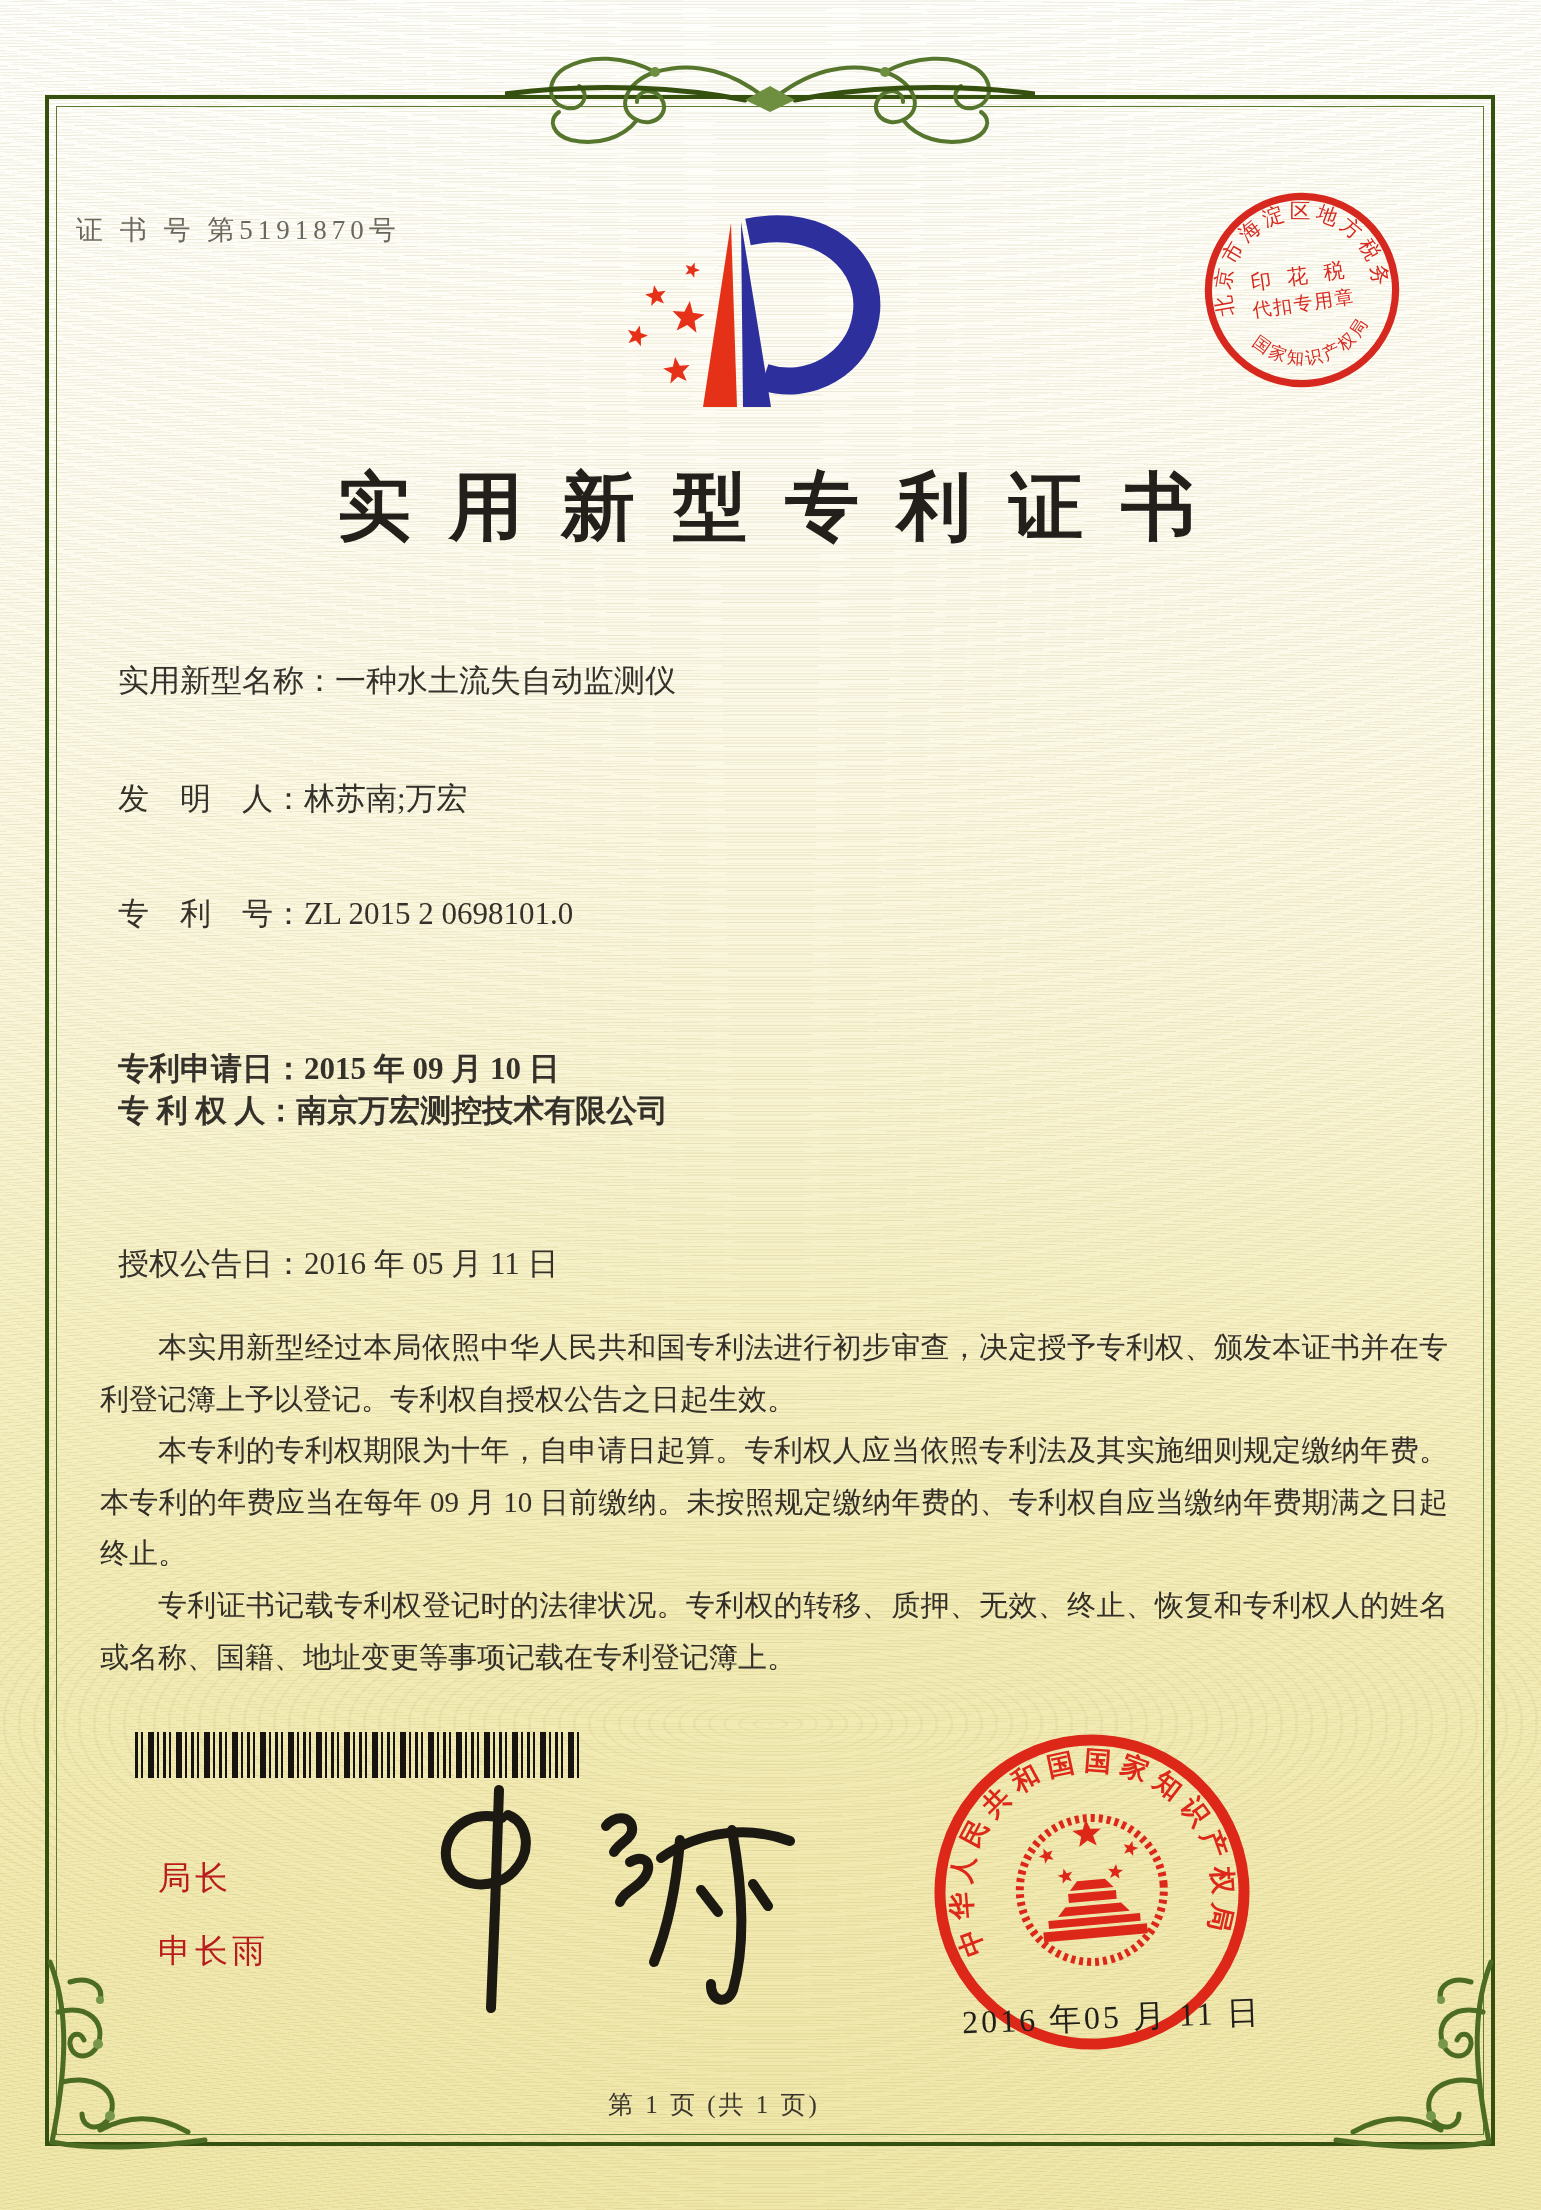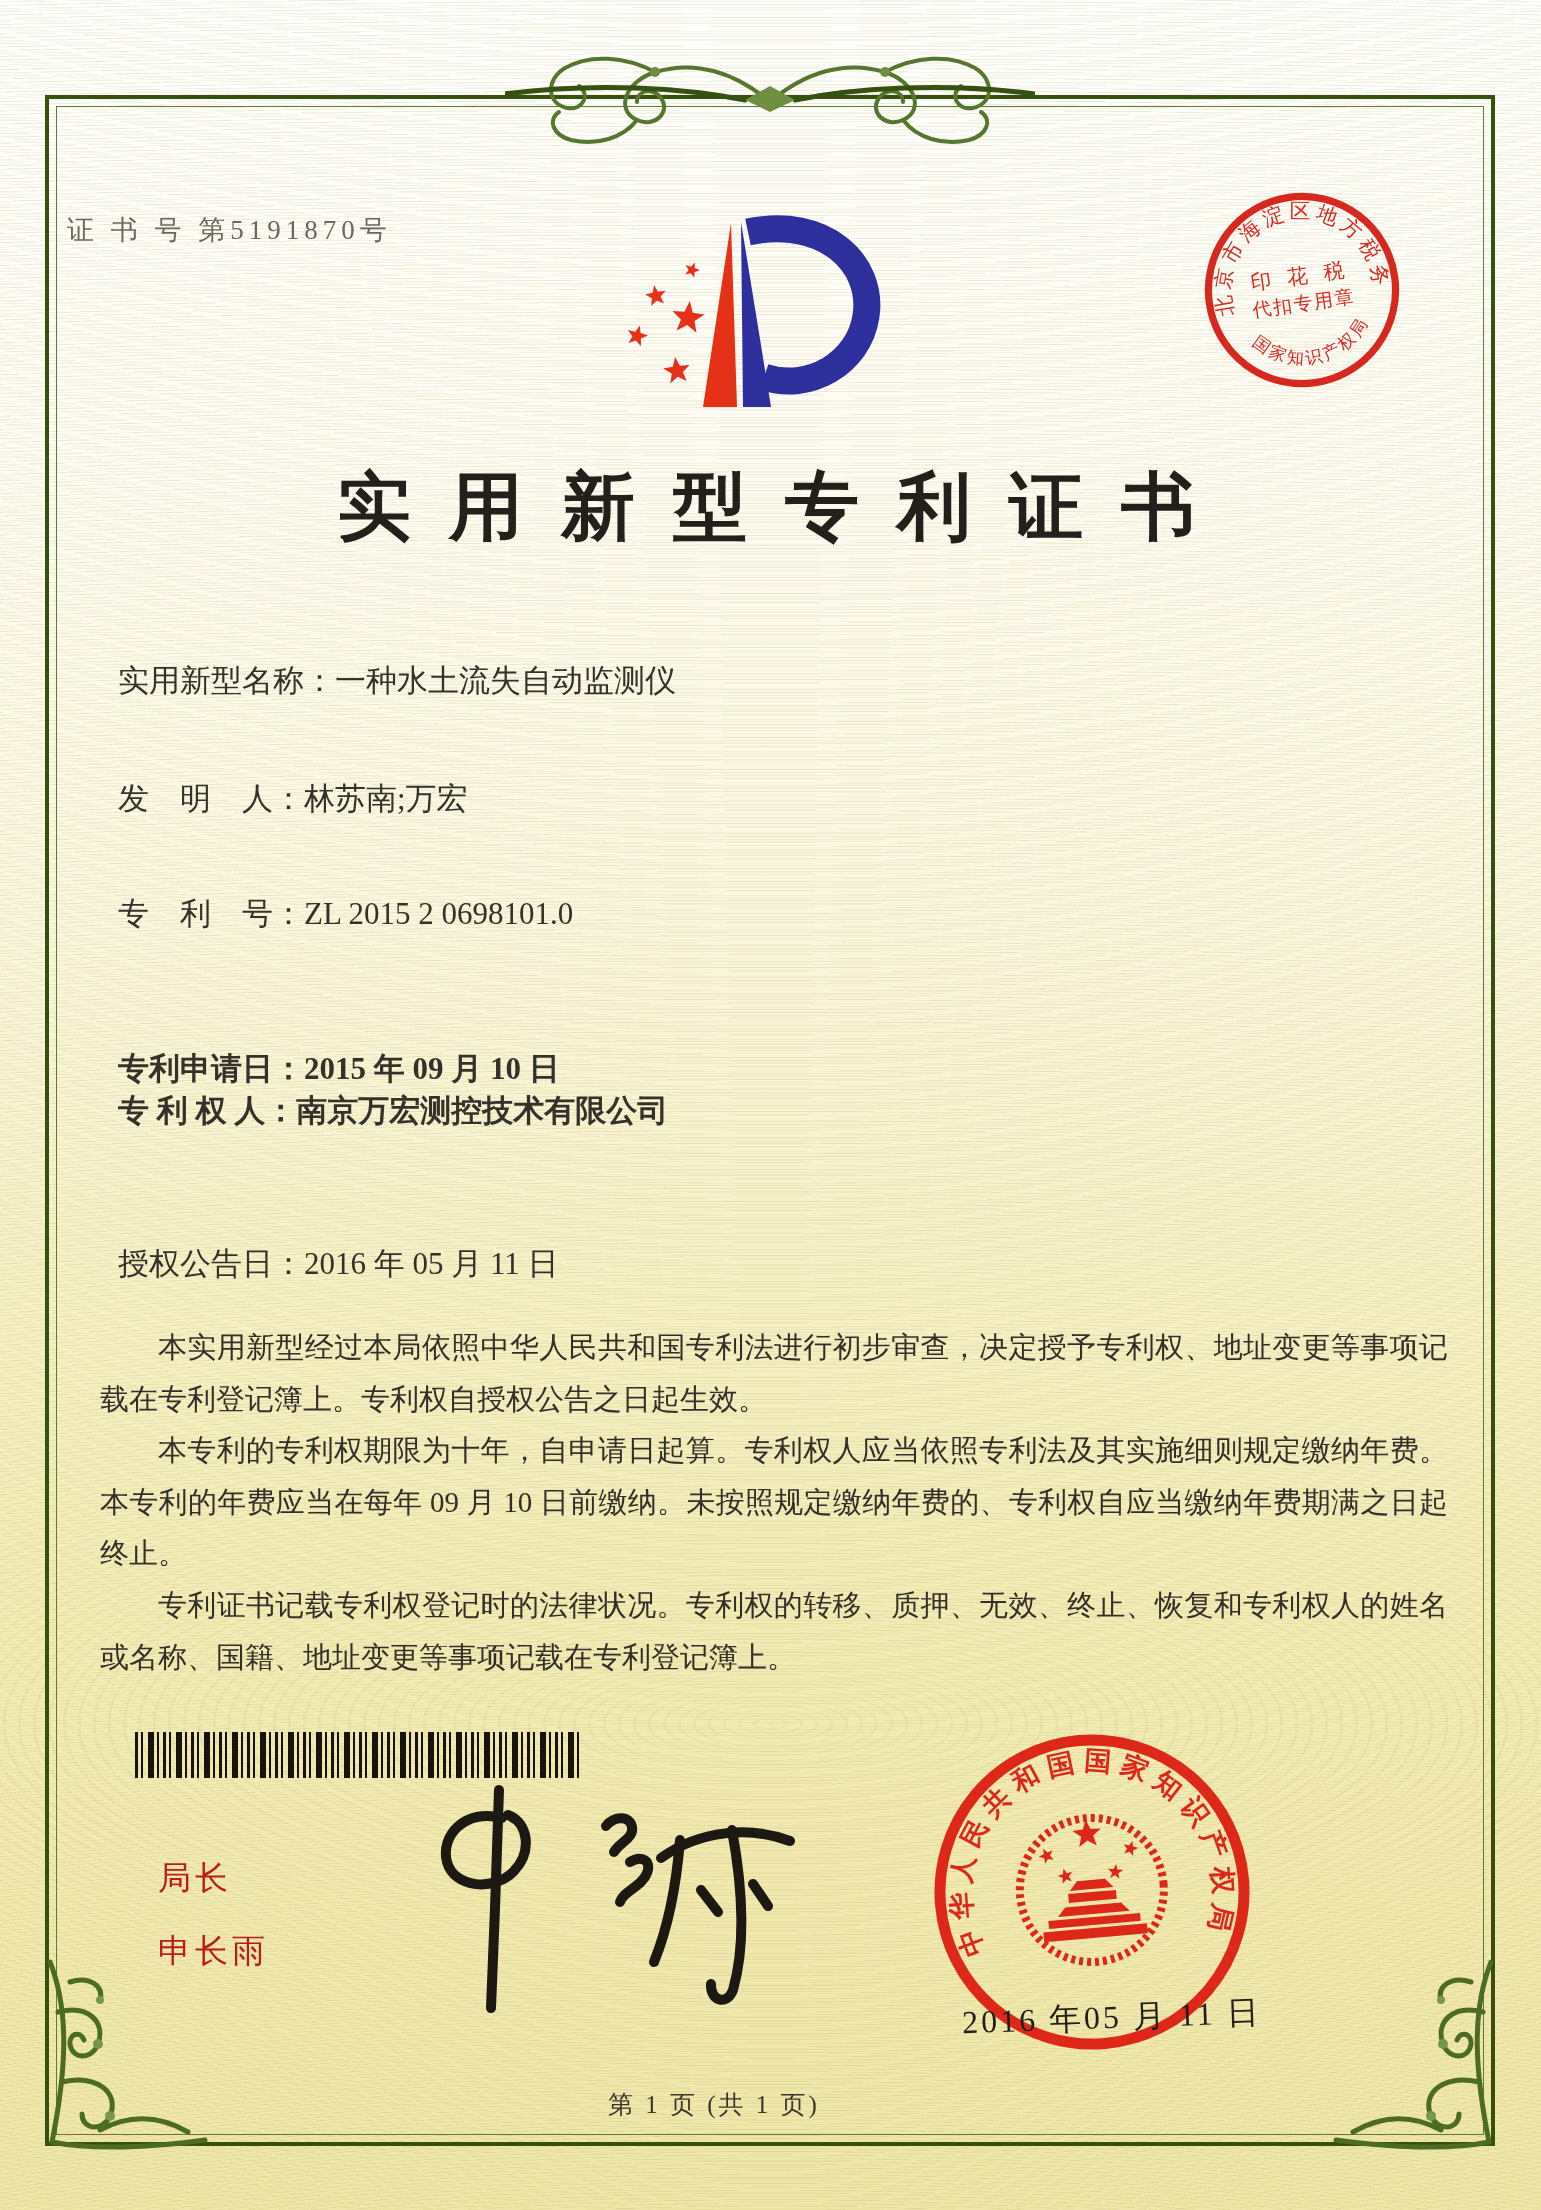"证 书 号 第5191870号" .cert-no { left: 67px -> 76px }
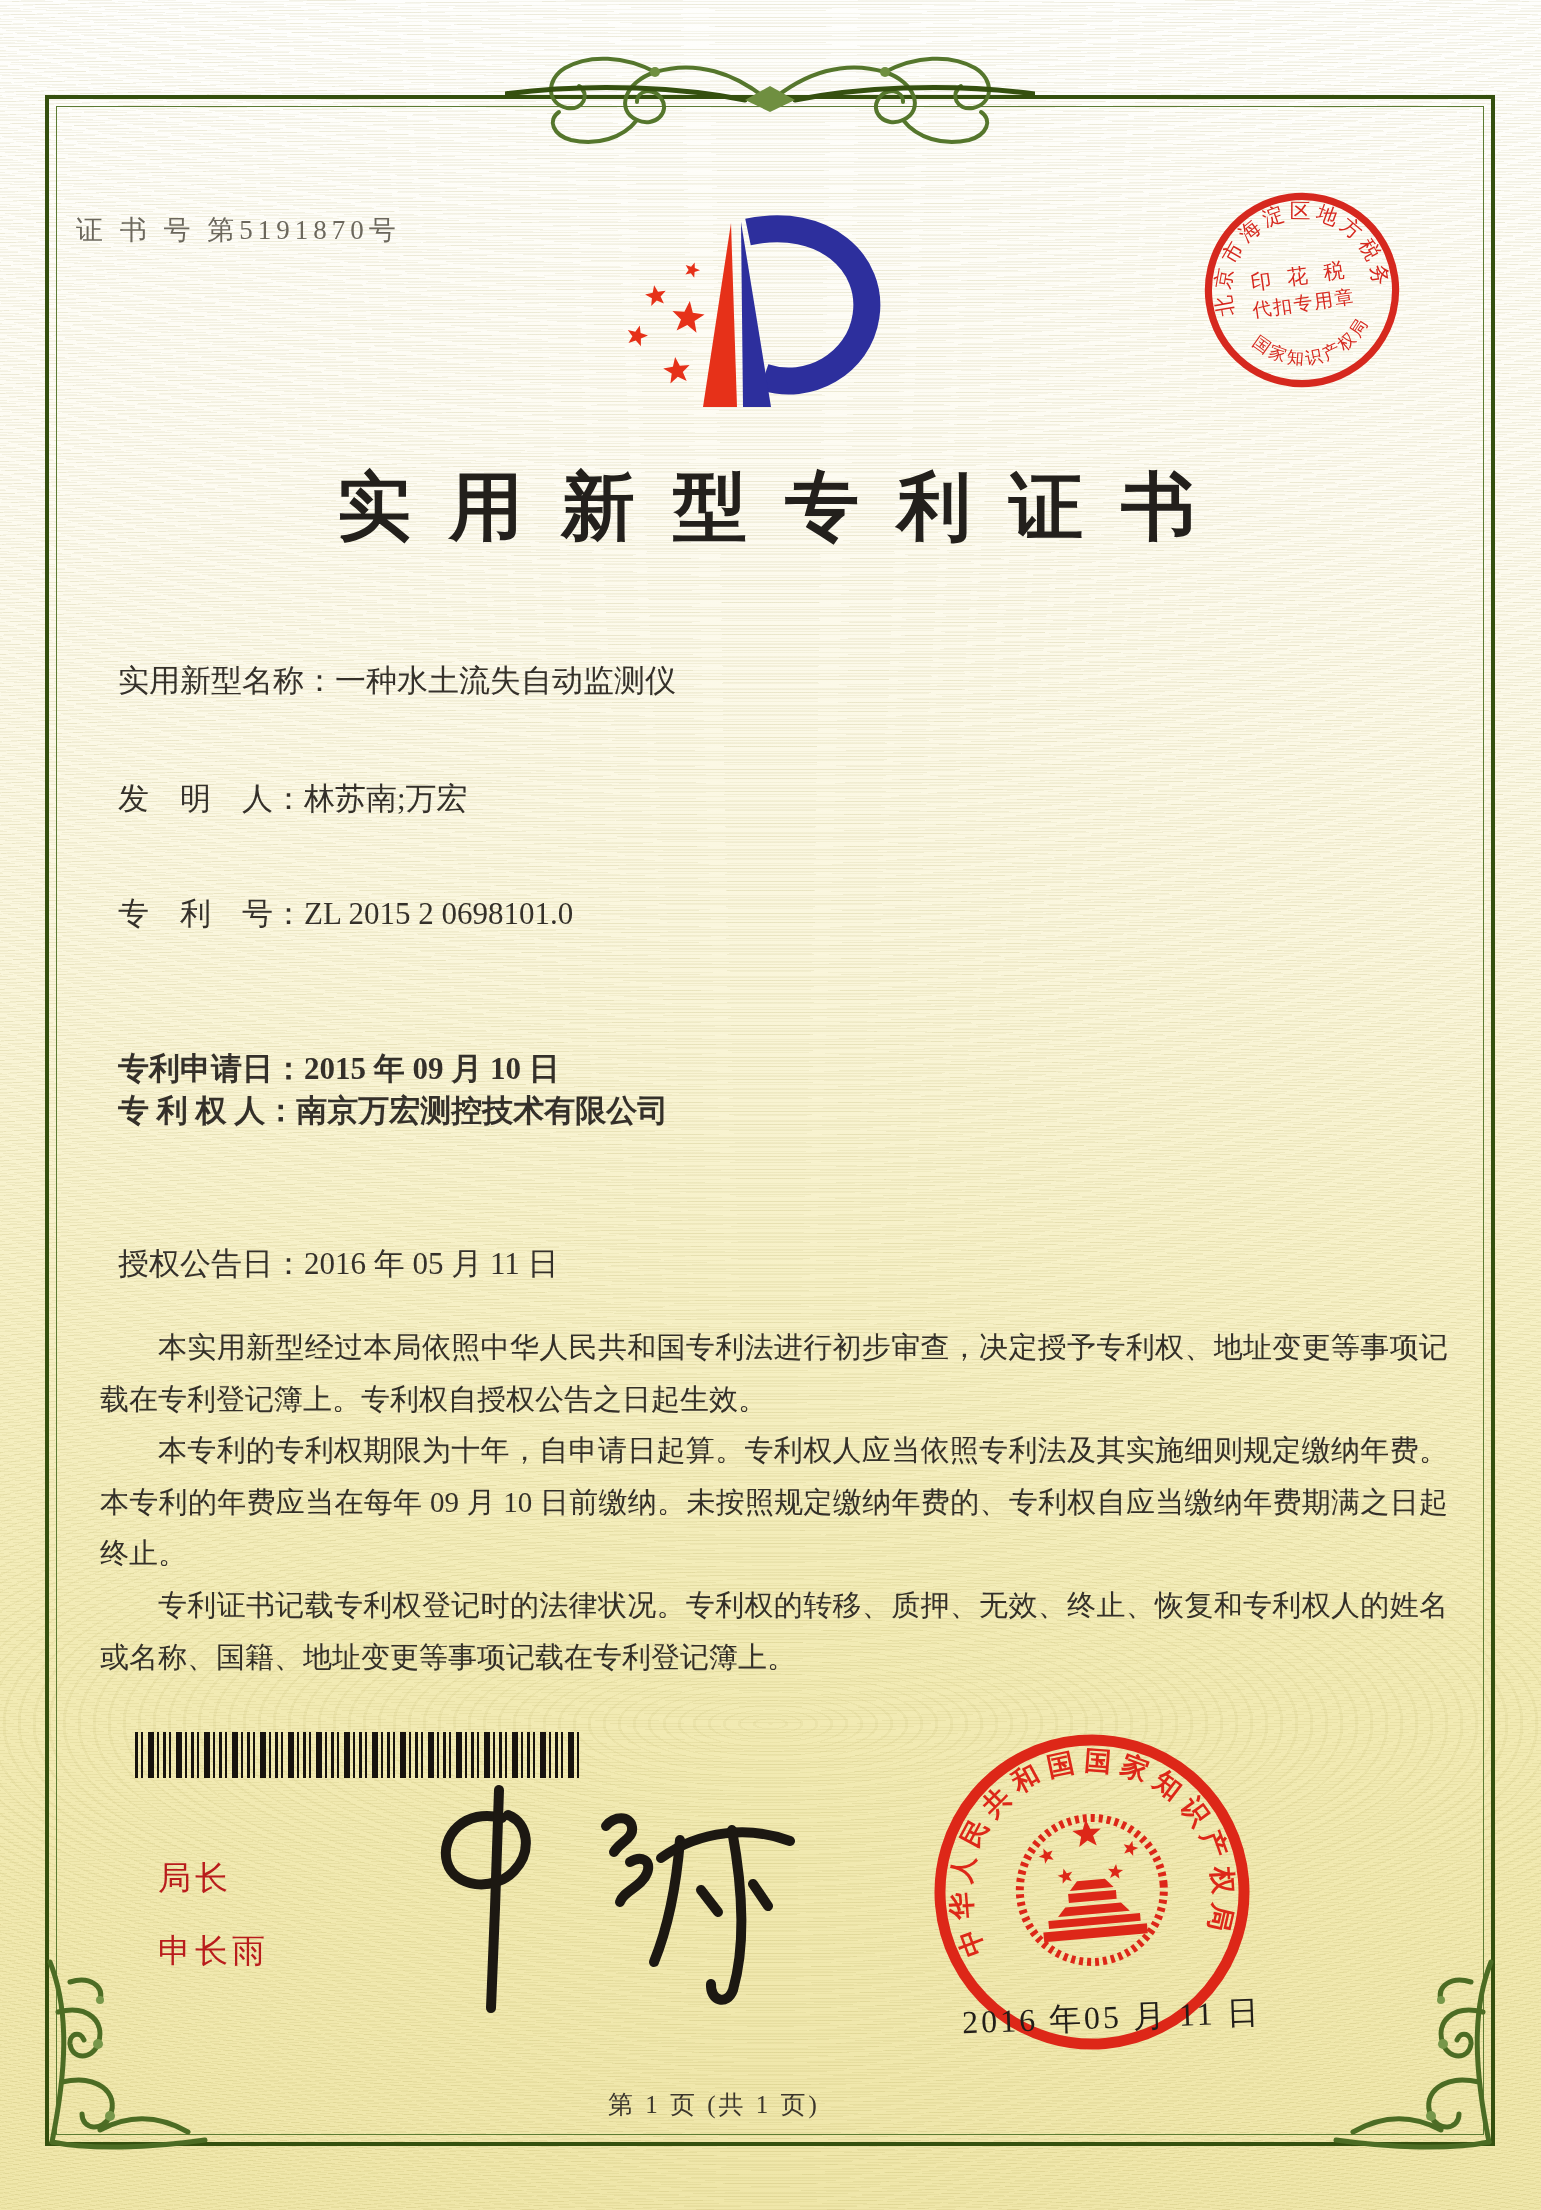"本实用新型经过本局依照中华人民共和国专利法进行初步审查，决定授予专利权、地址变更" p { text: 地址变更等事项记载在专利登记簿上 -> 颁发本证书并在专利登记簿上予以登记 }
